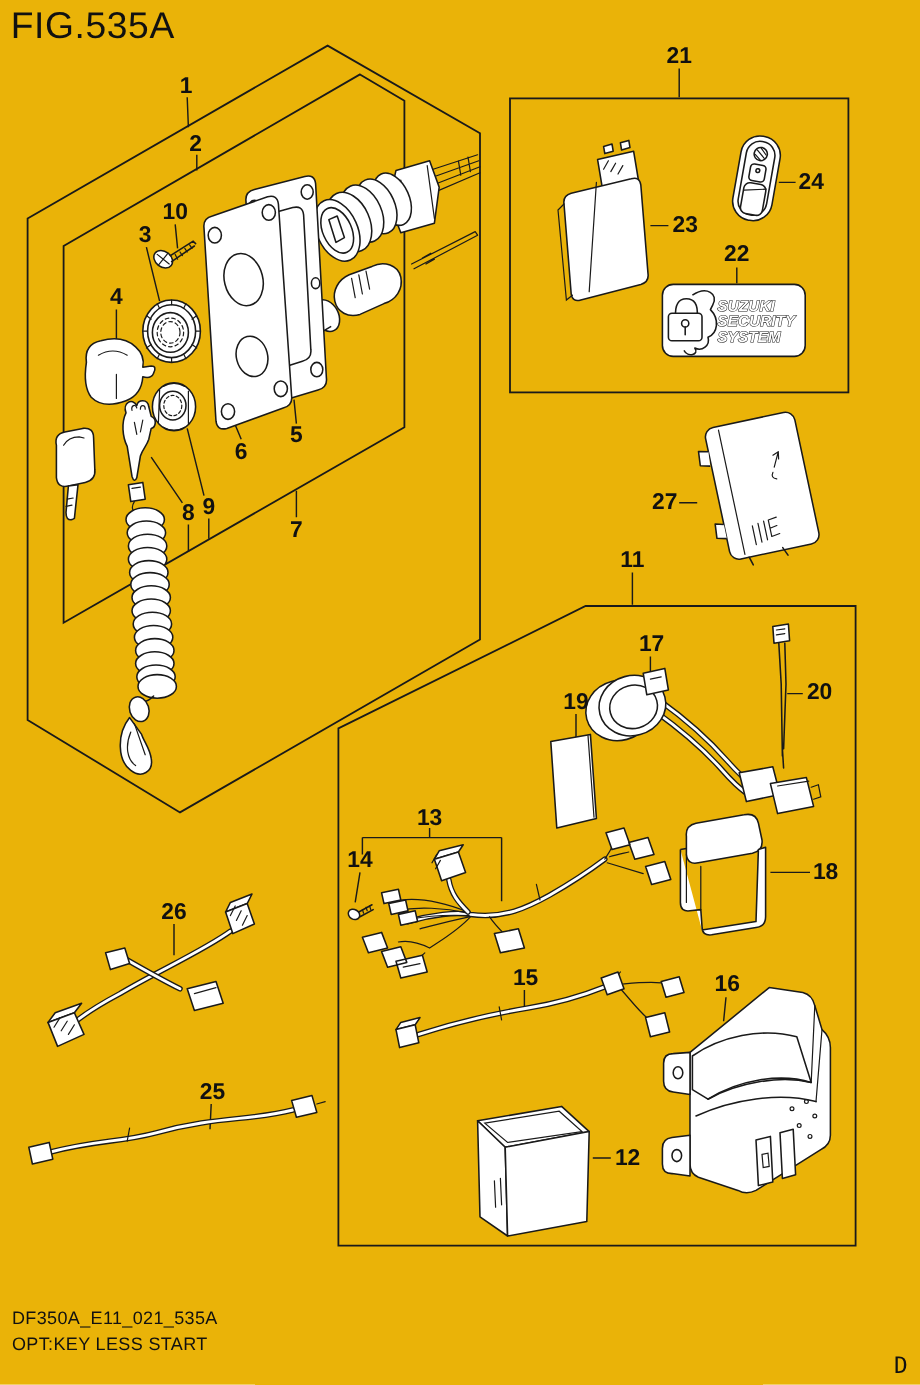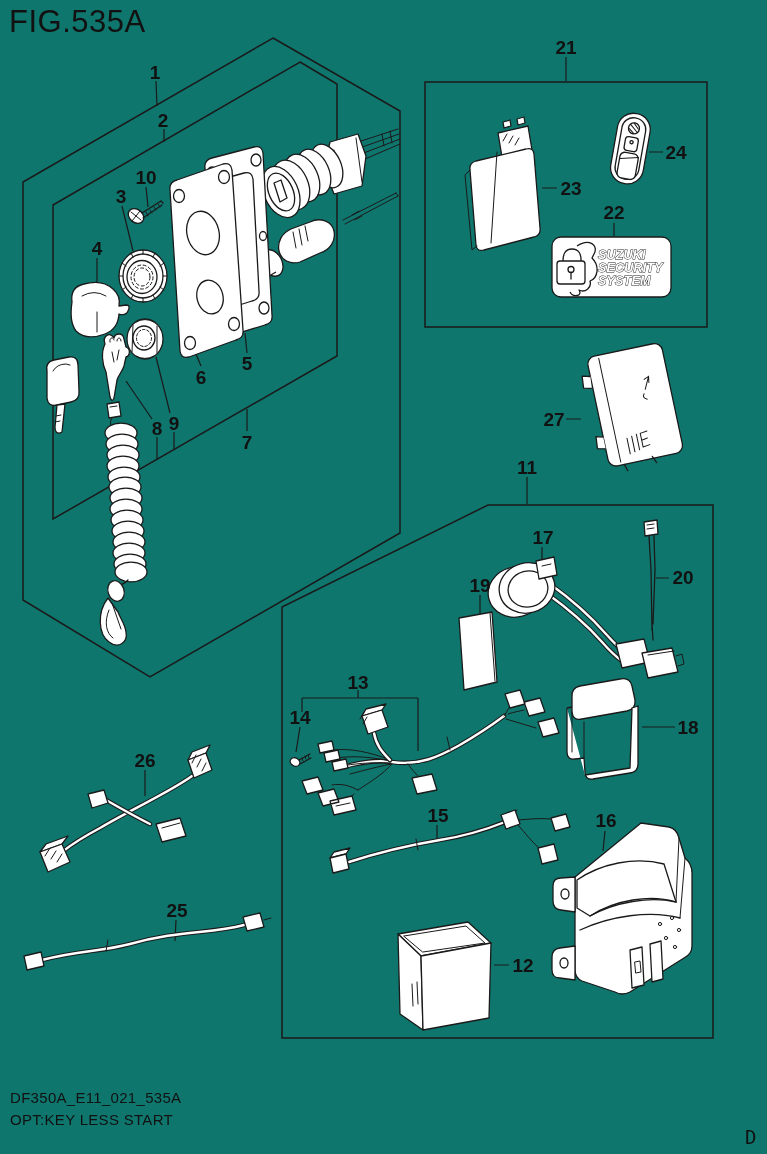"FIG.535A" #page { background: #0f766e -> #eab308 }
